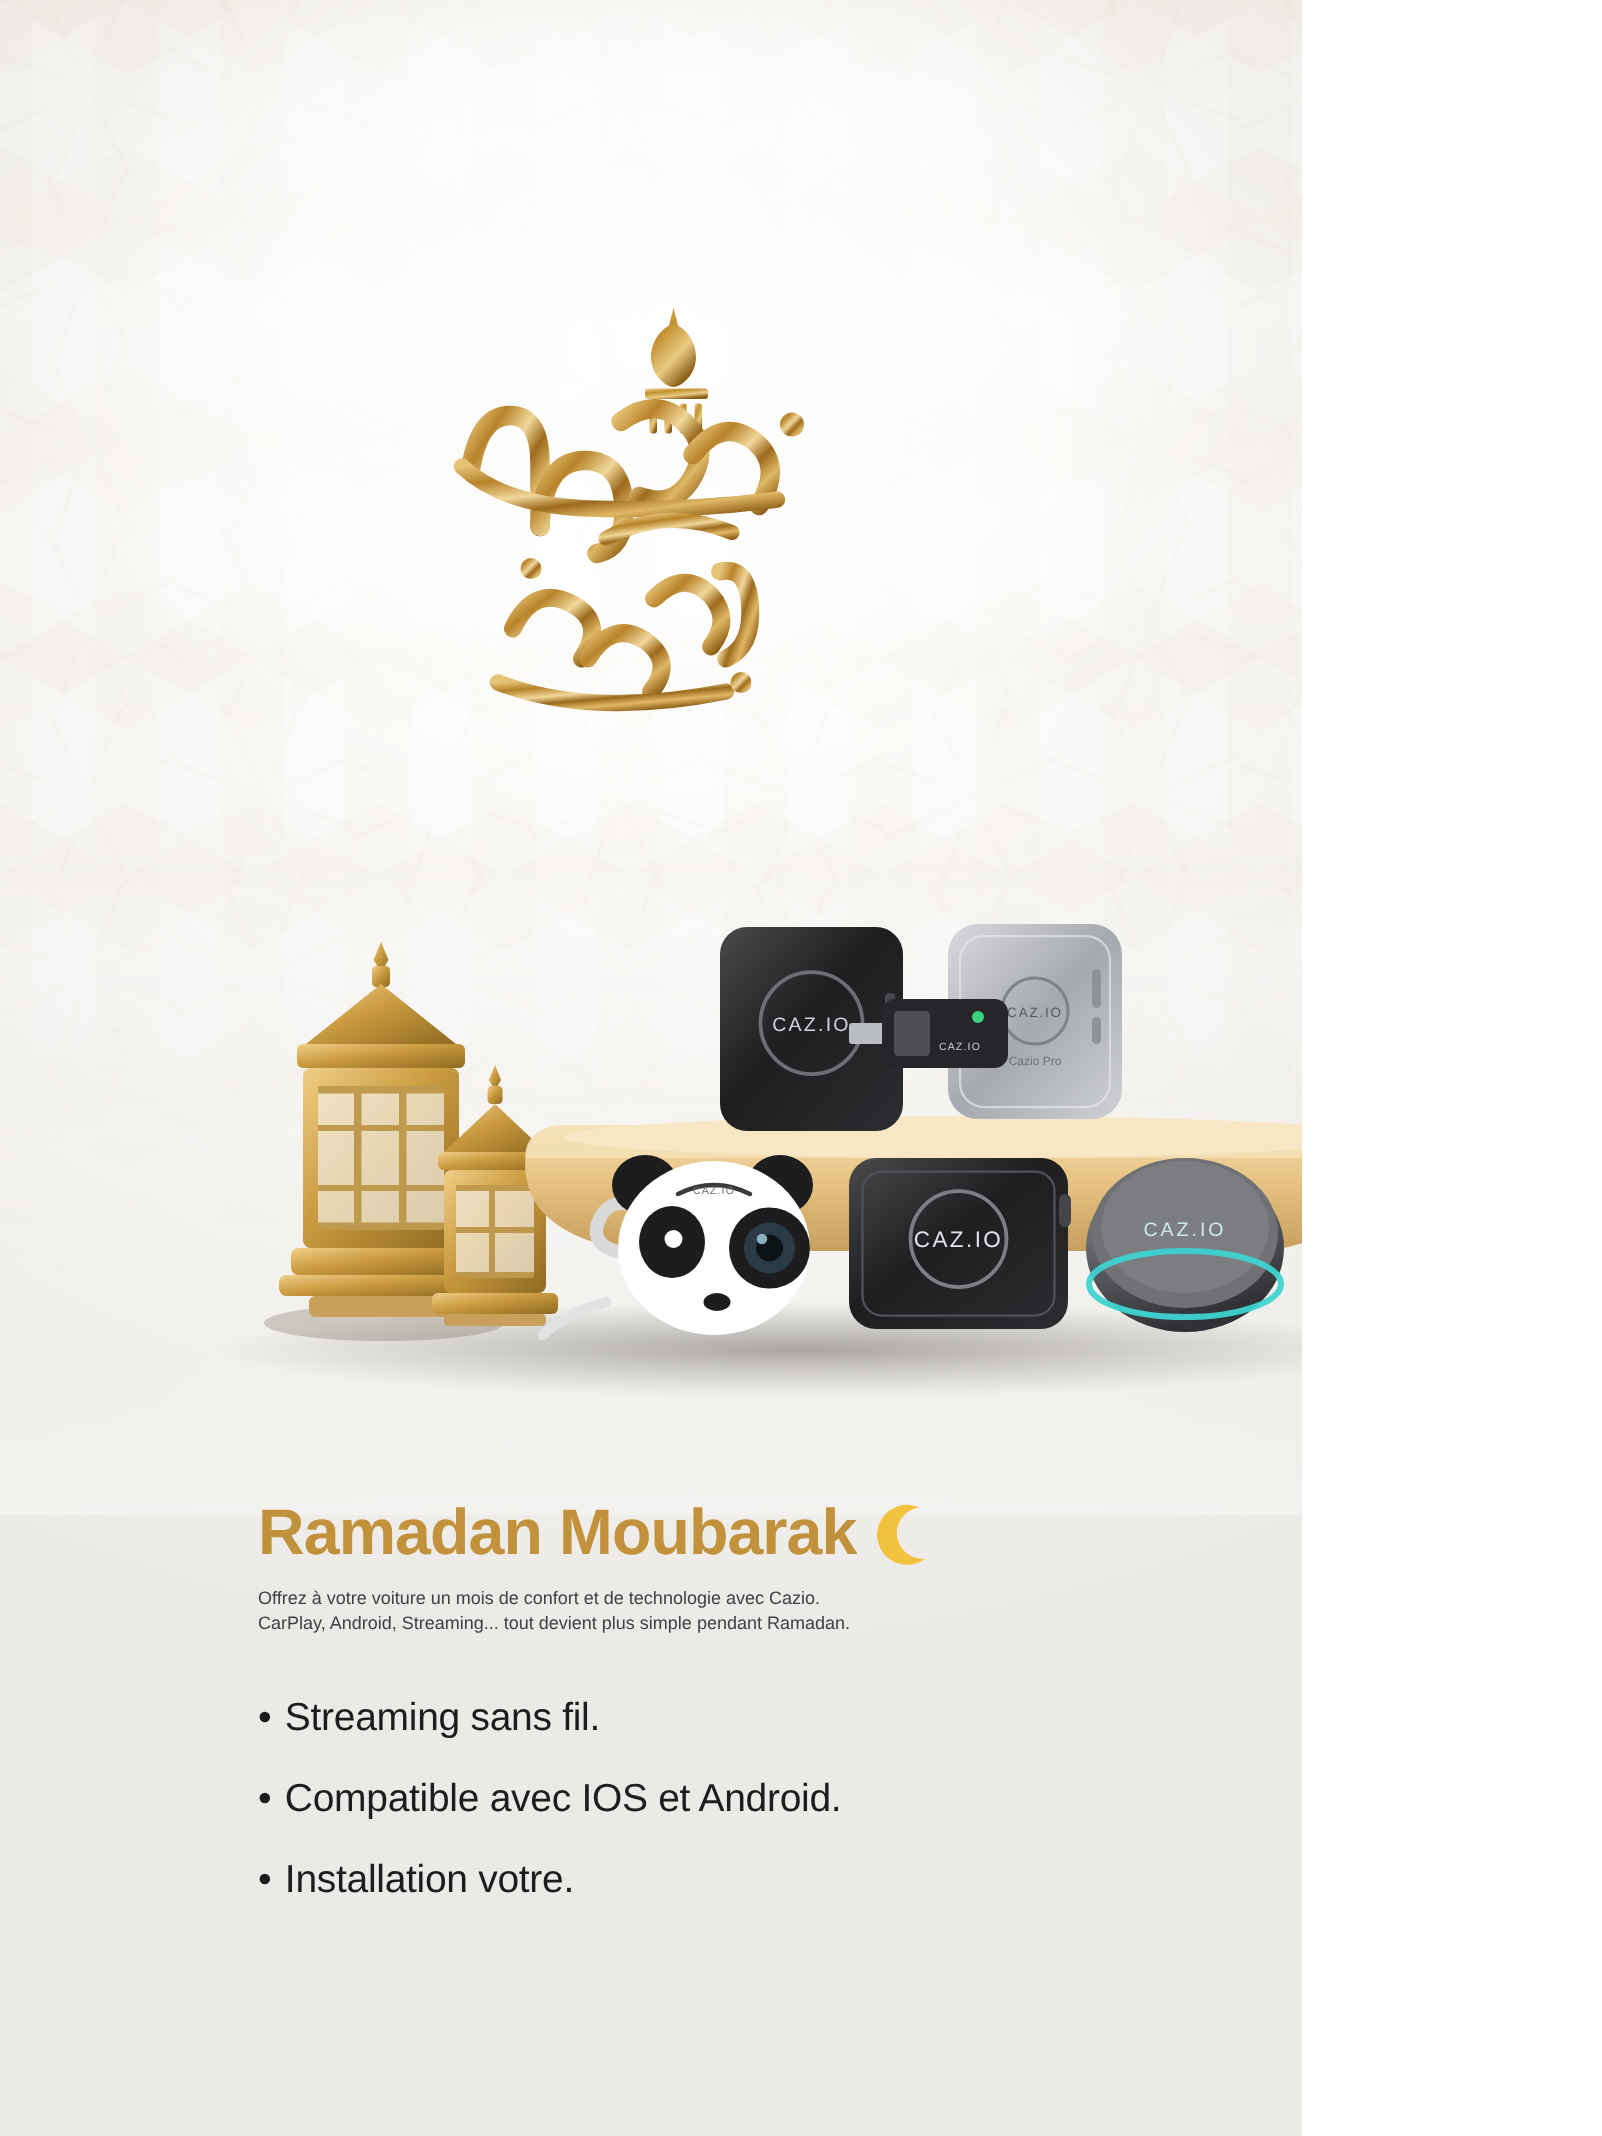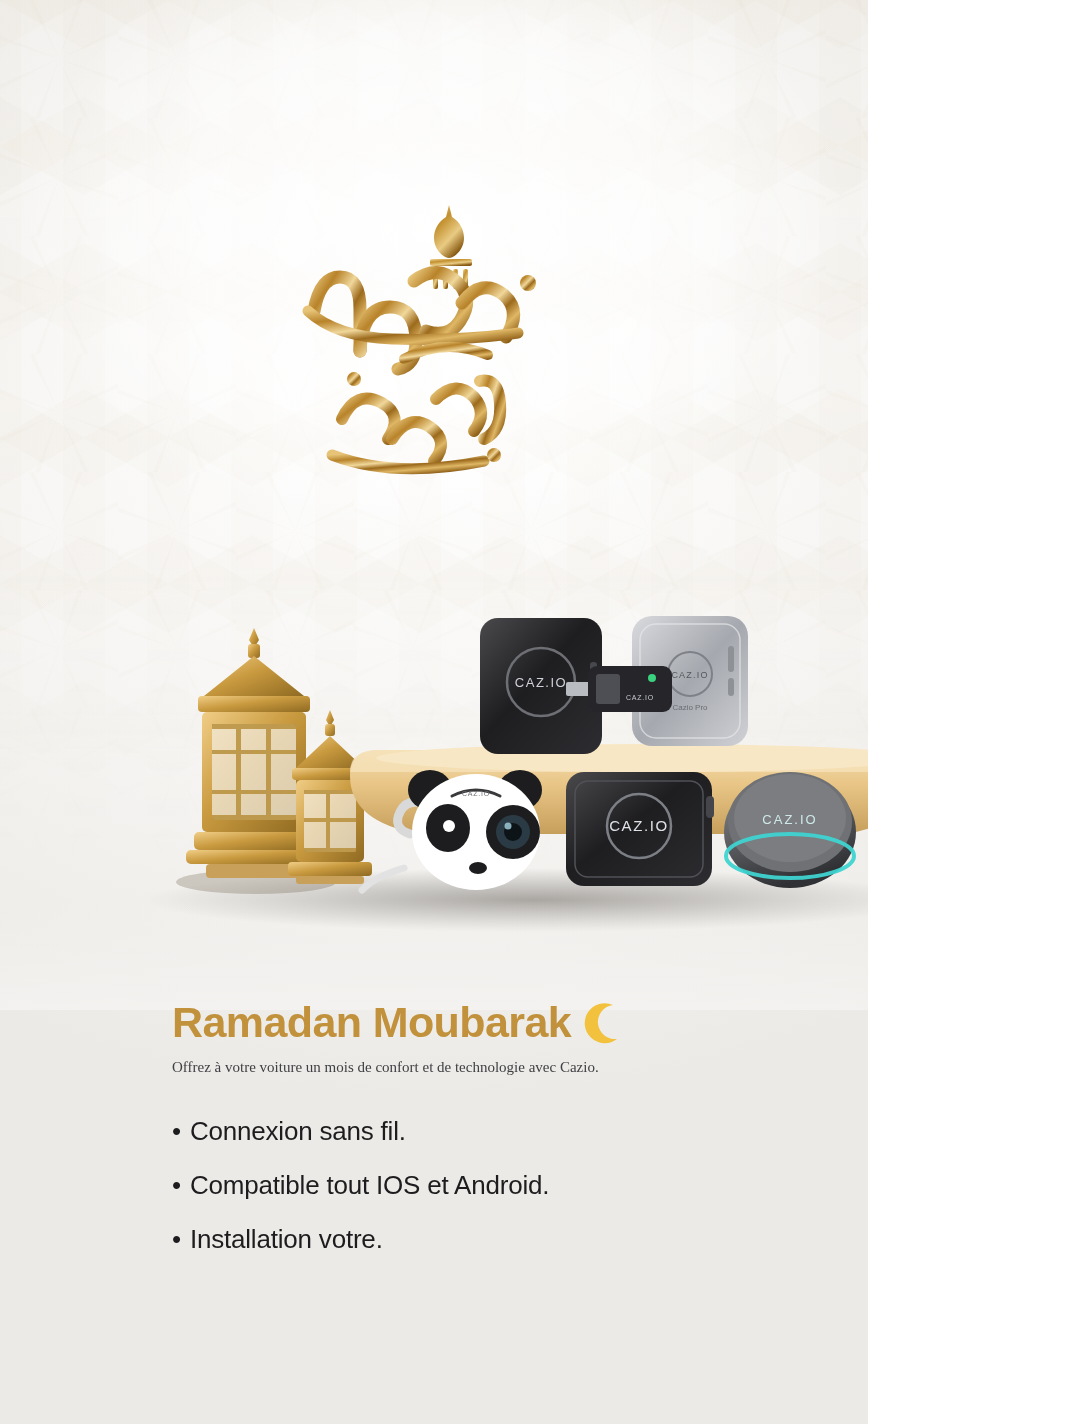"Offrez à votre voiture un" .subline { font-family: Liberation Serif, serif -> none; font-size: 15px -> 12px }
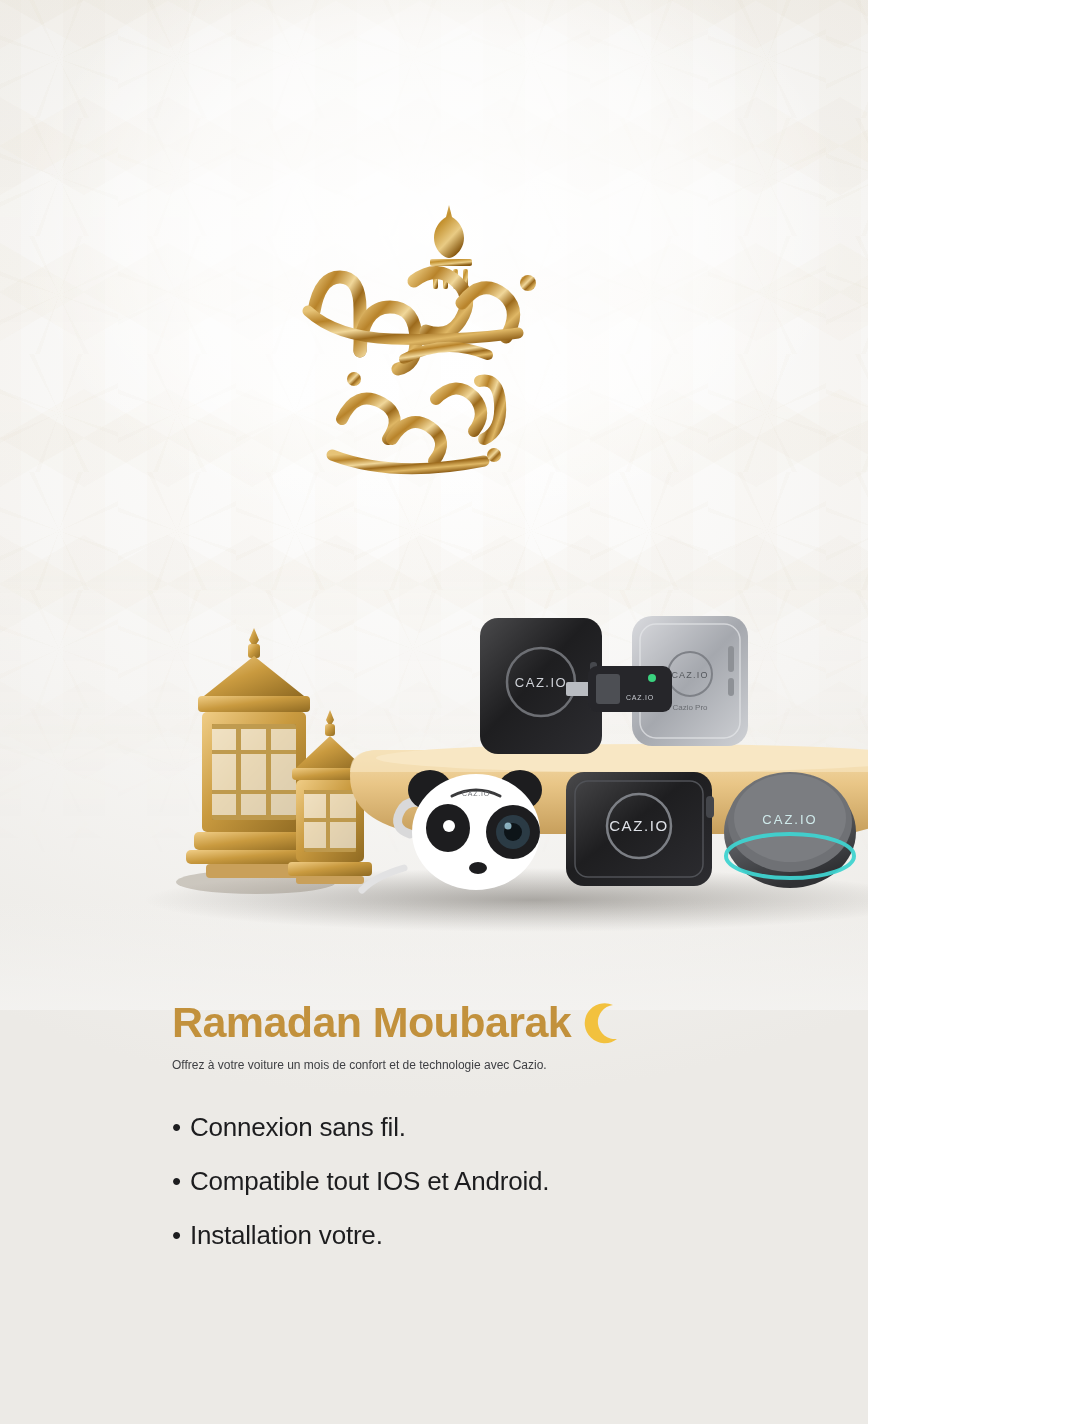"CarPlay, Android, Streaming... tout" span { html: none -> <span>CarPlay, Android, Streaming... tout devient plus simple pendant Ramadan.</span> }
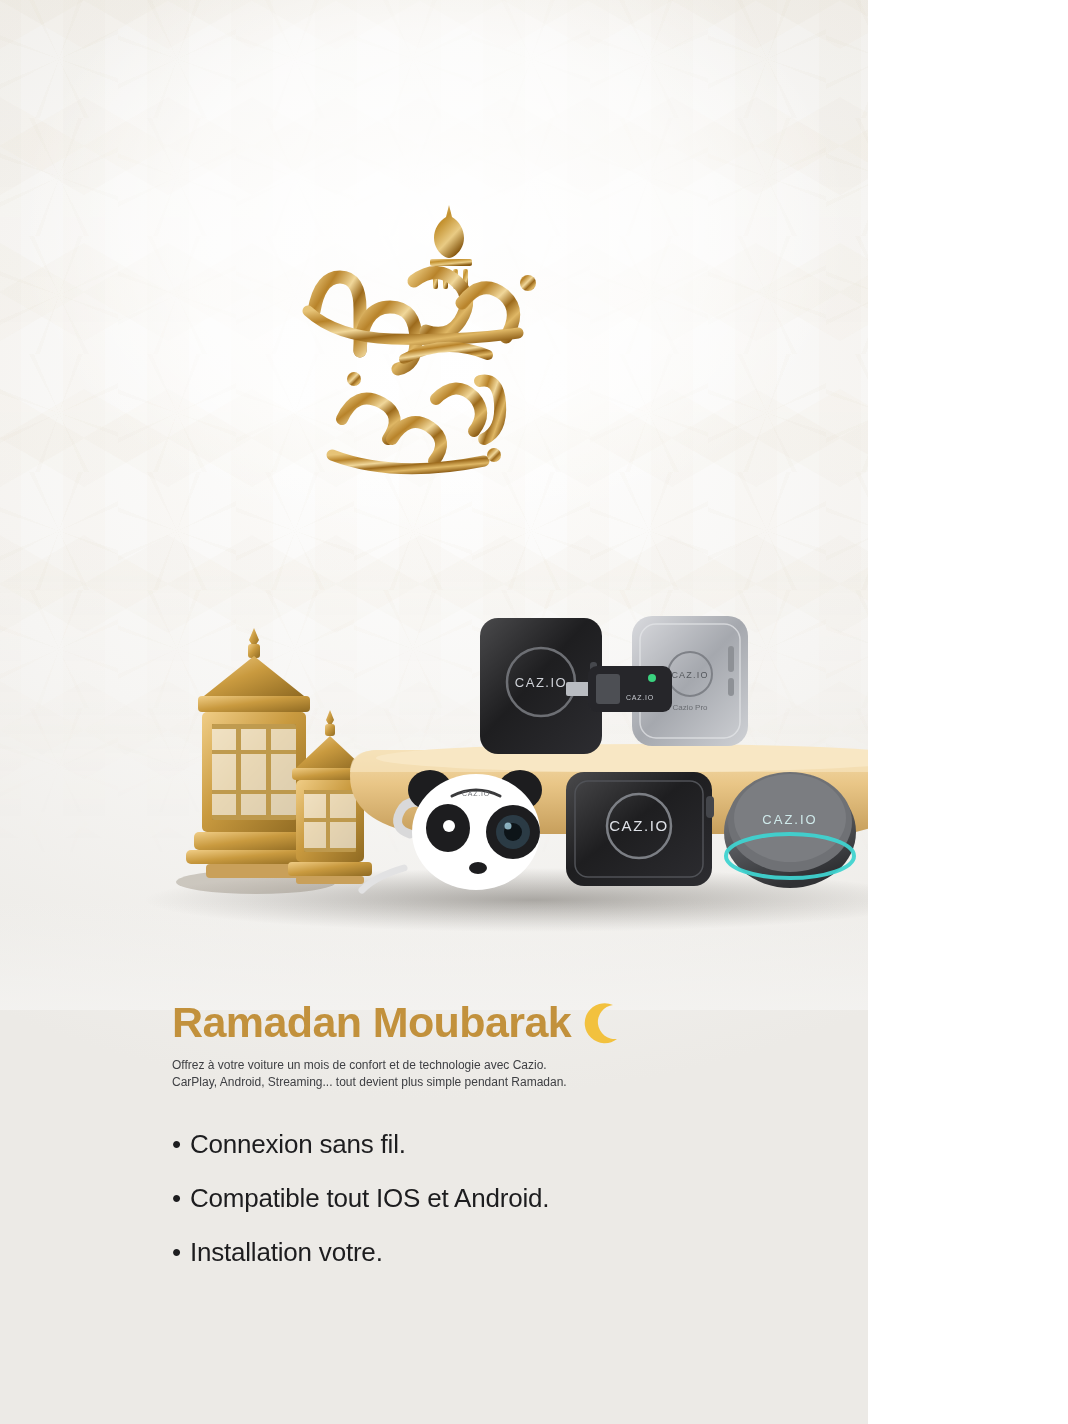"Connexion sans fil." span { text: Connexion -> Streaming }
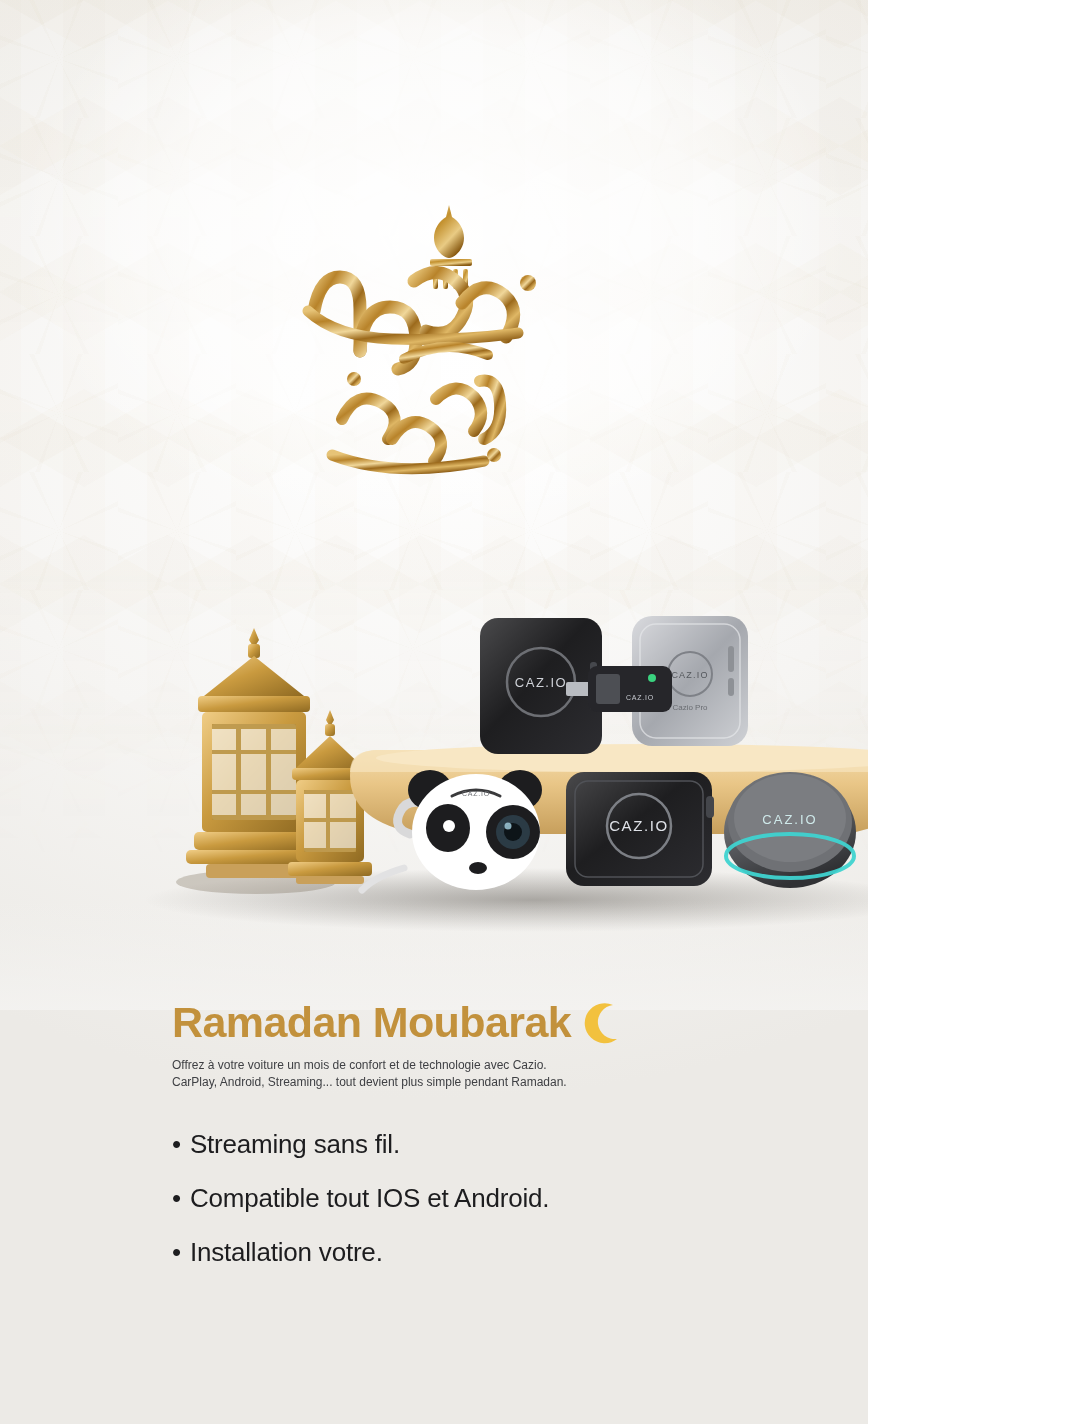"Compatible tout IOS et Android." span { text: tout -> avec }
